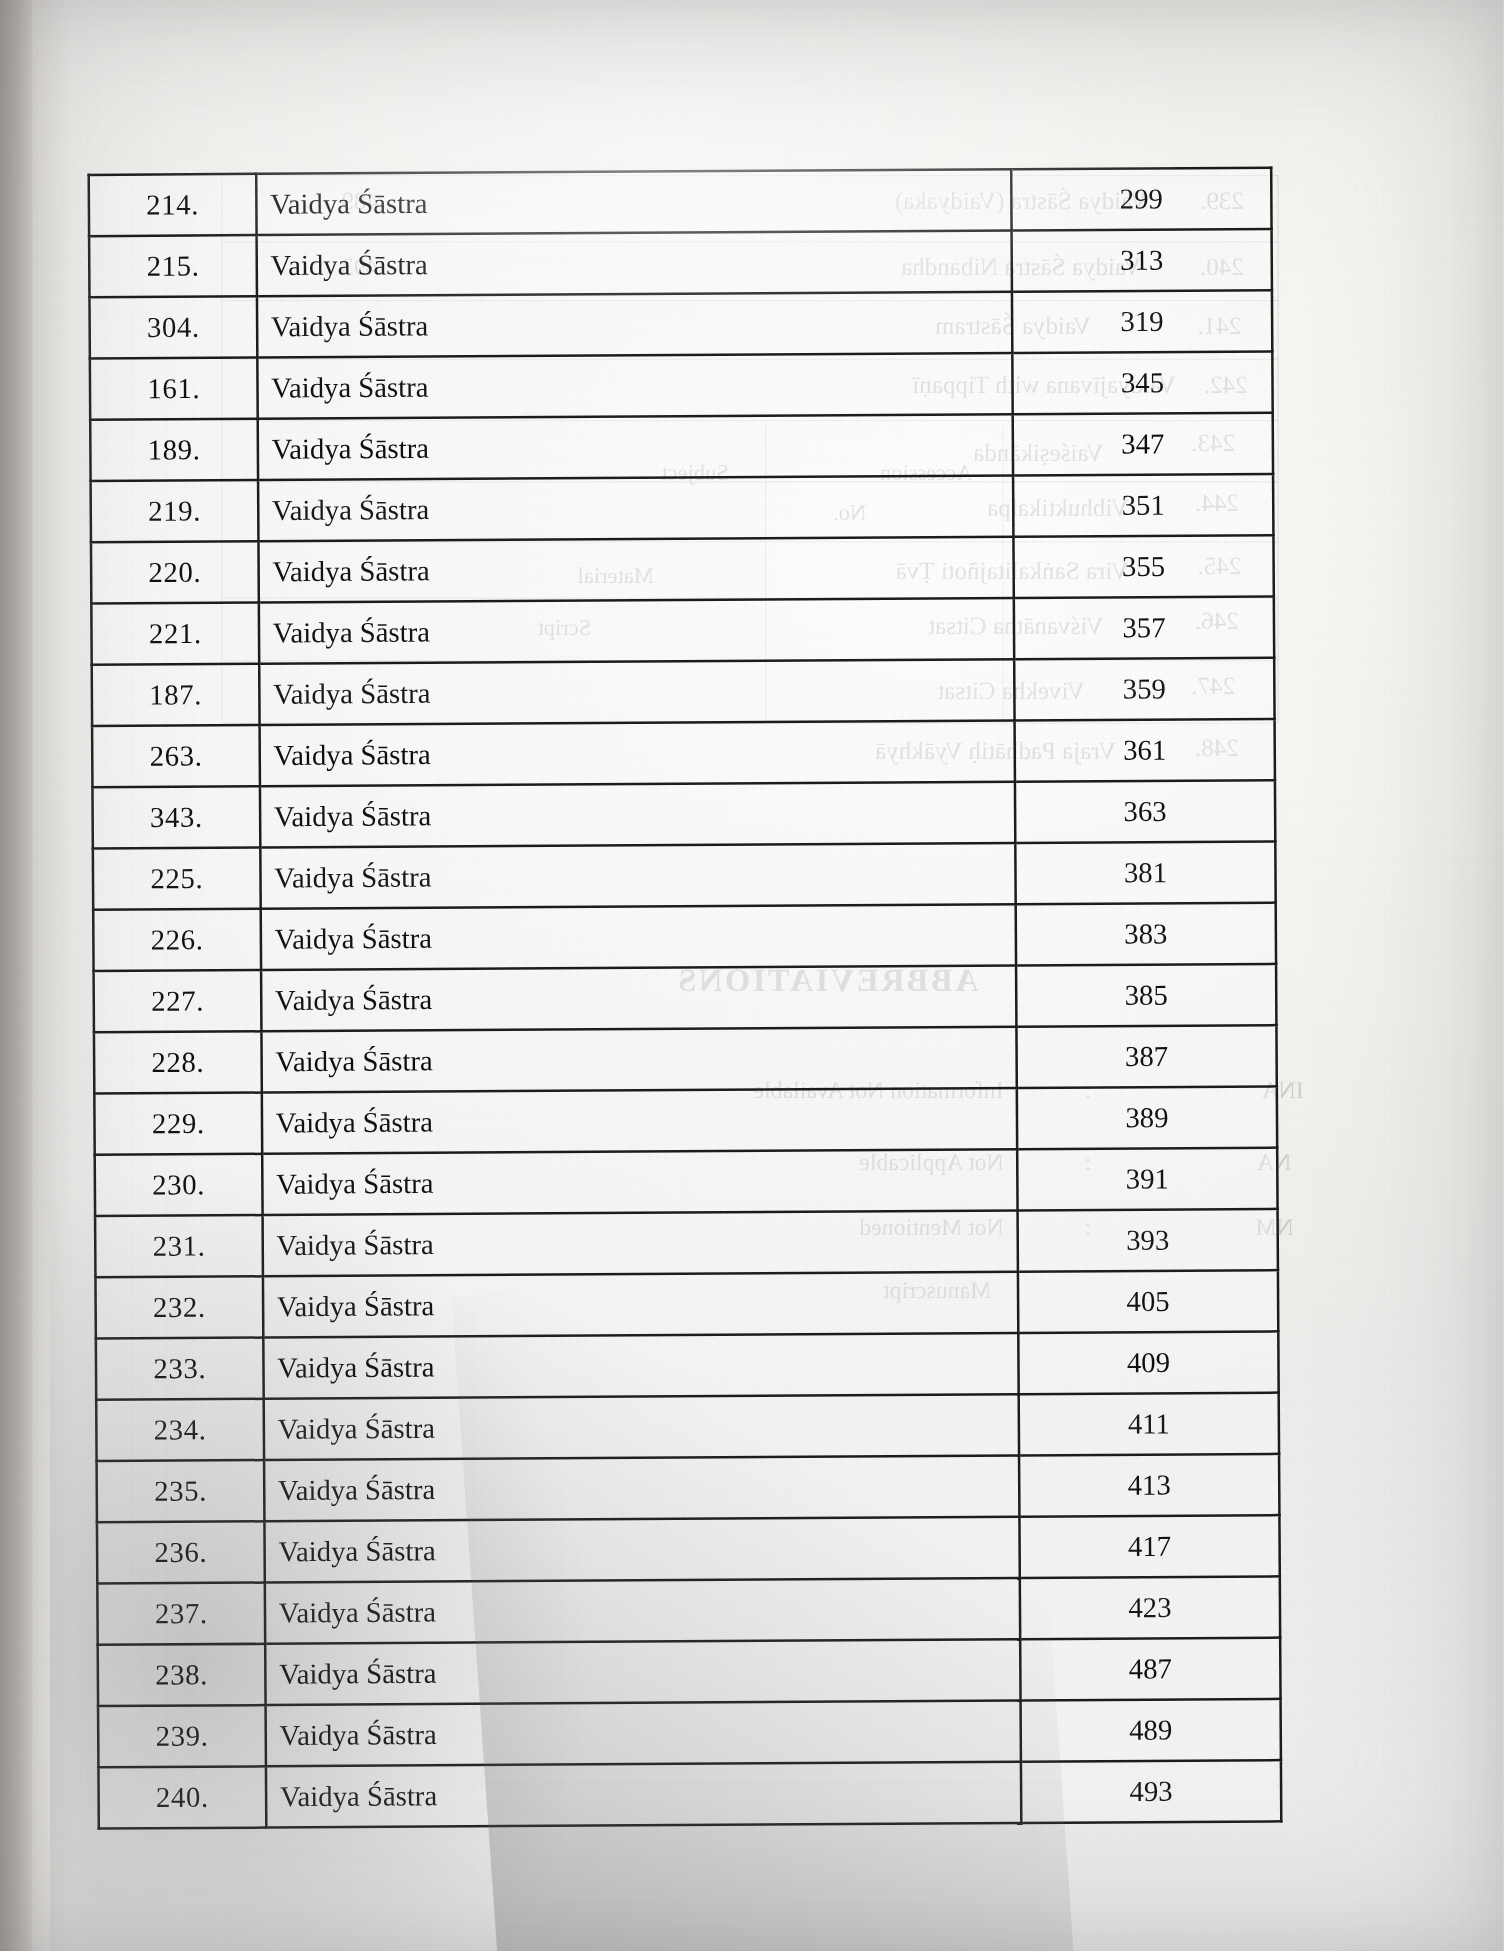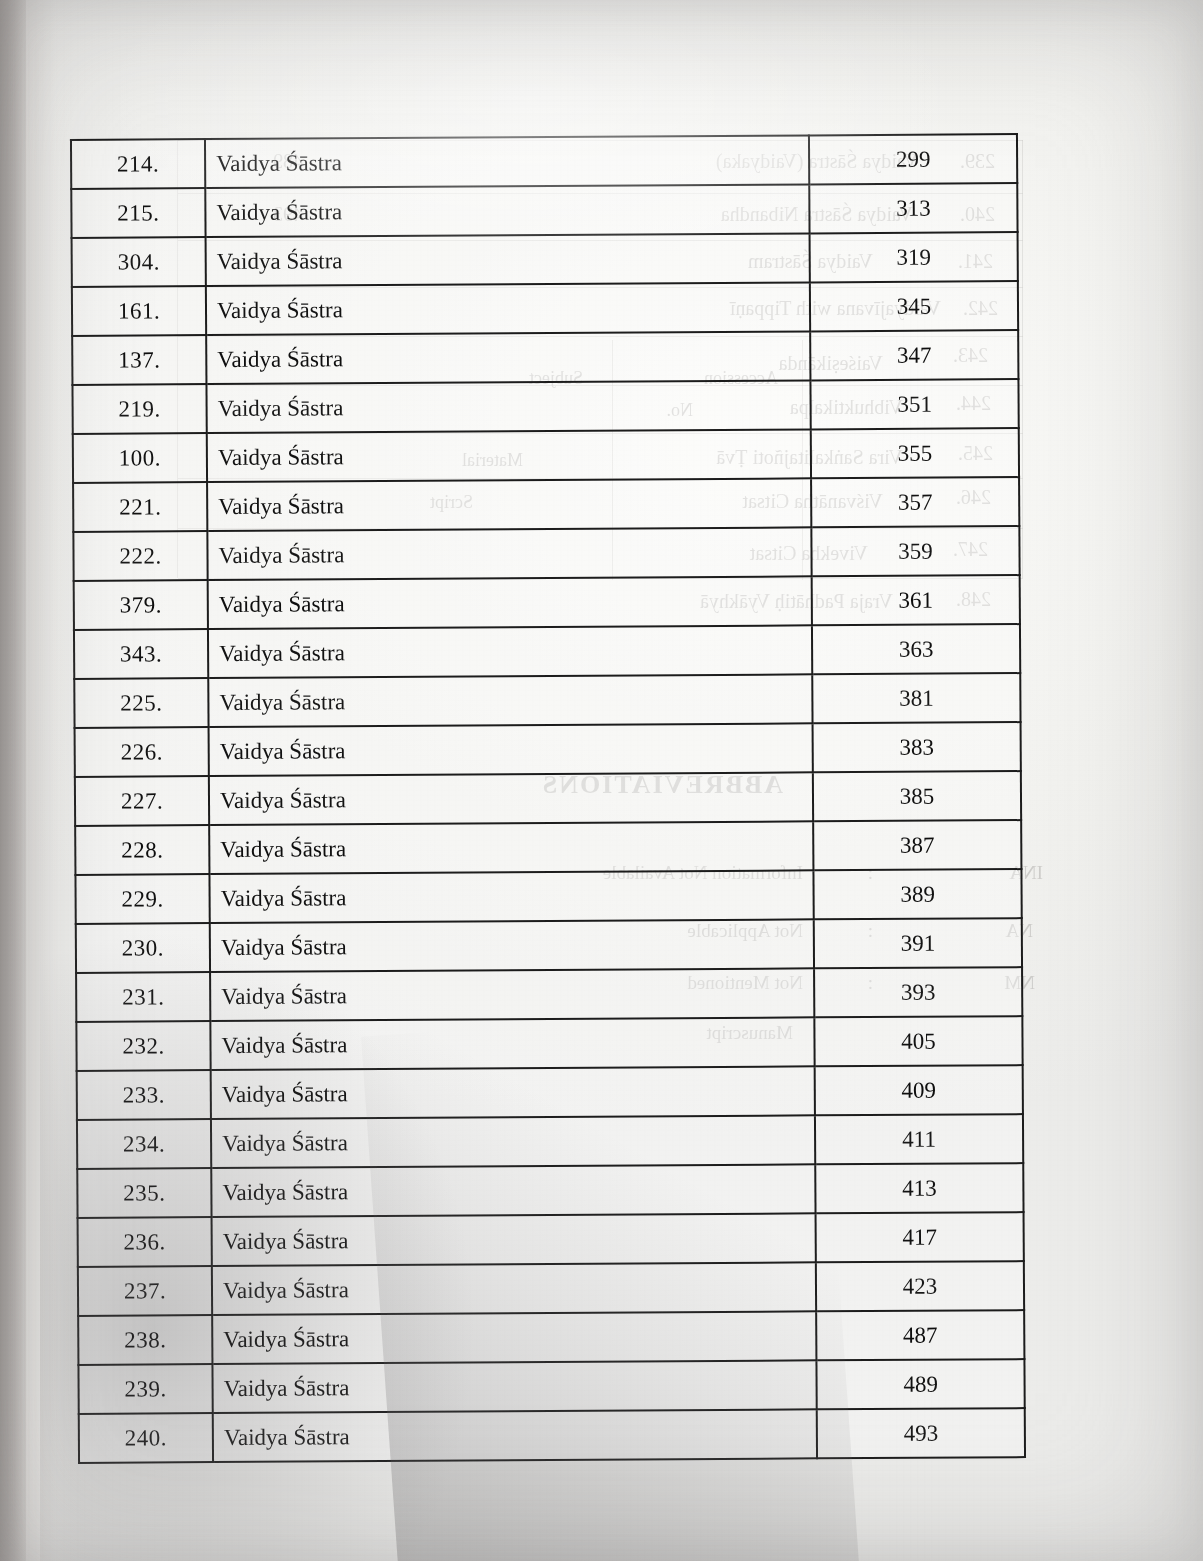"137." td.no { text: 137 -> 189 }
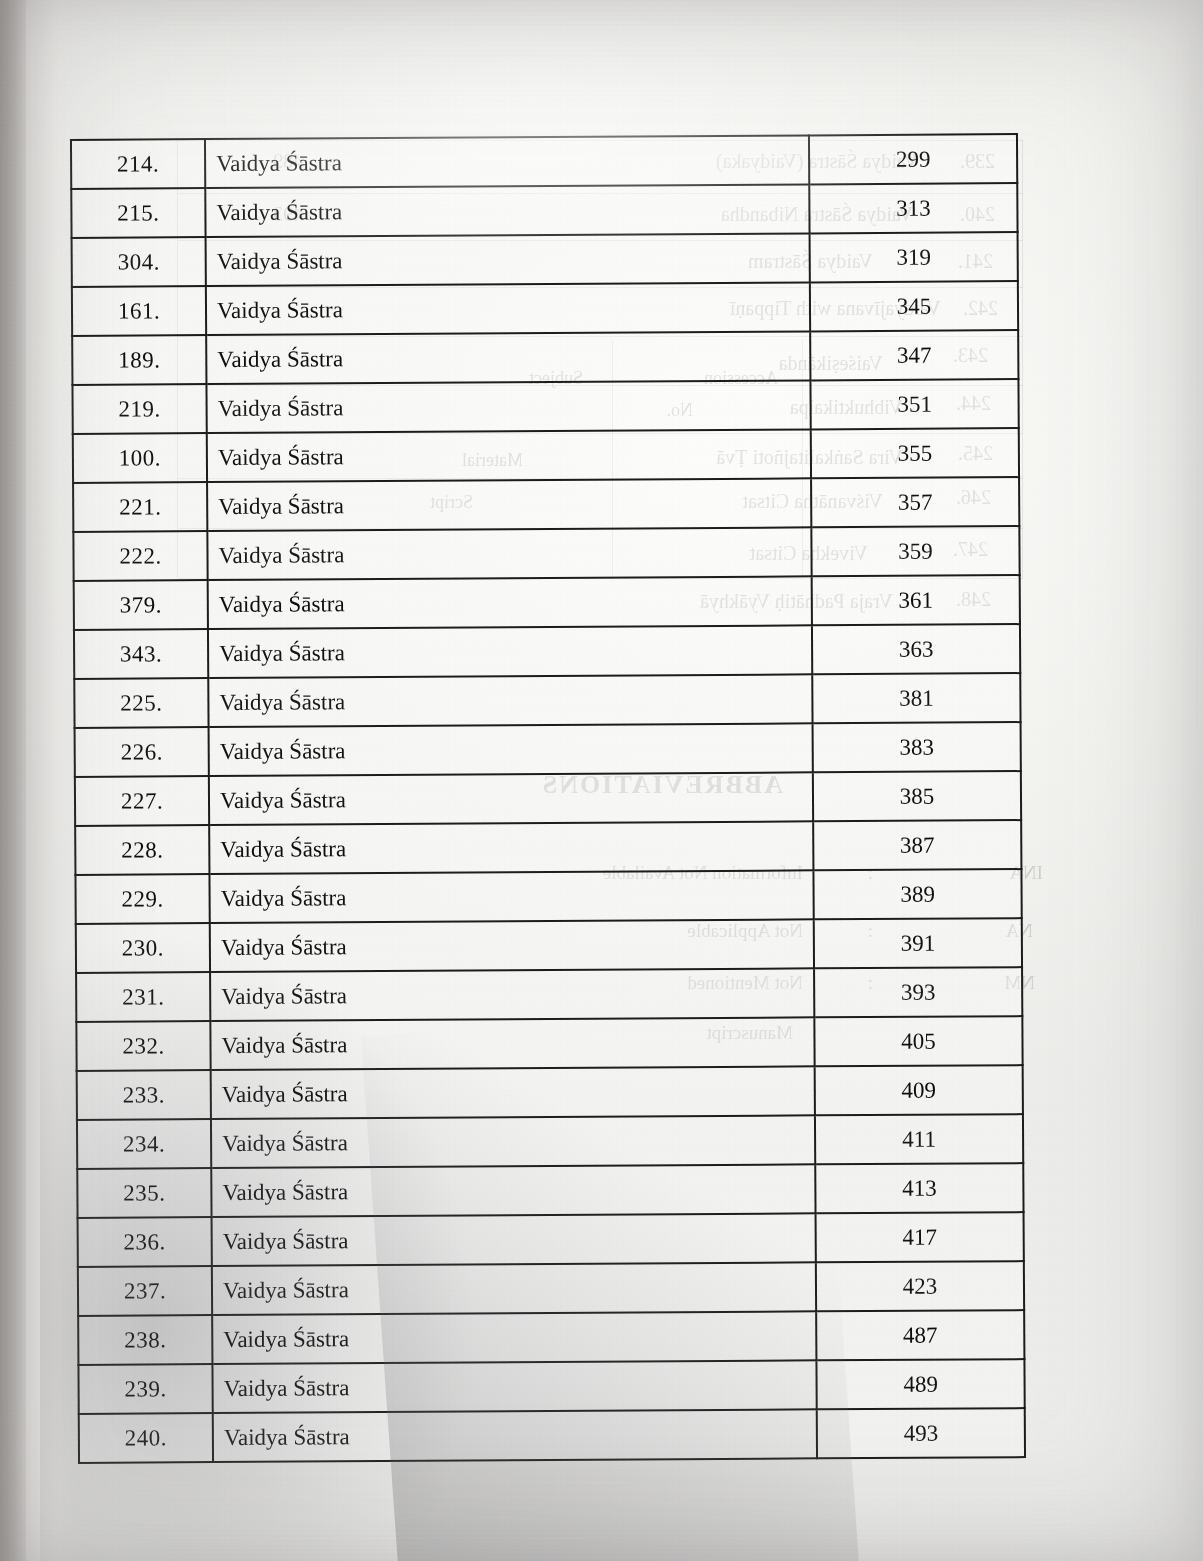"100." td.no { text: 100 -> 220 }
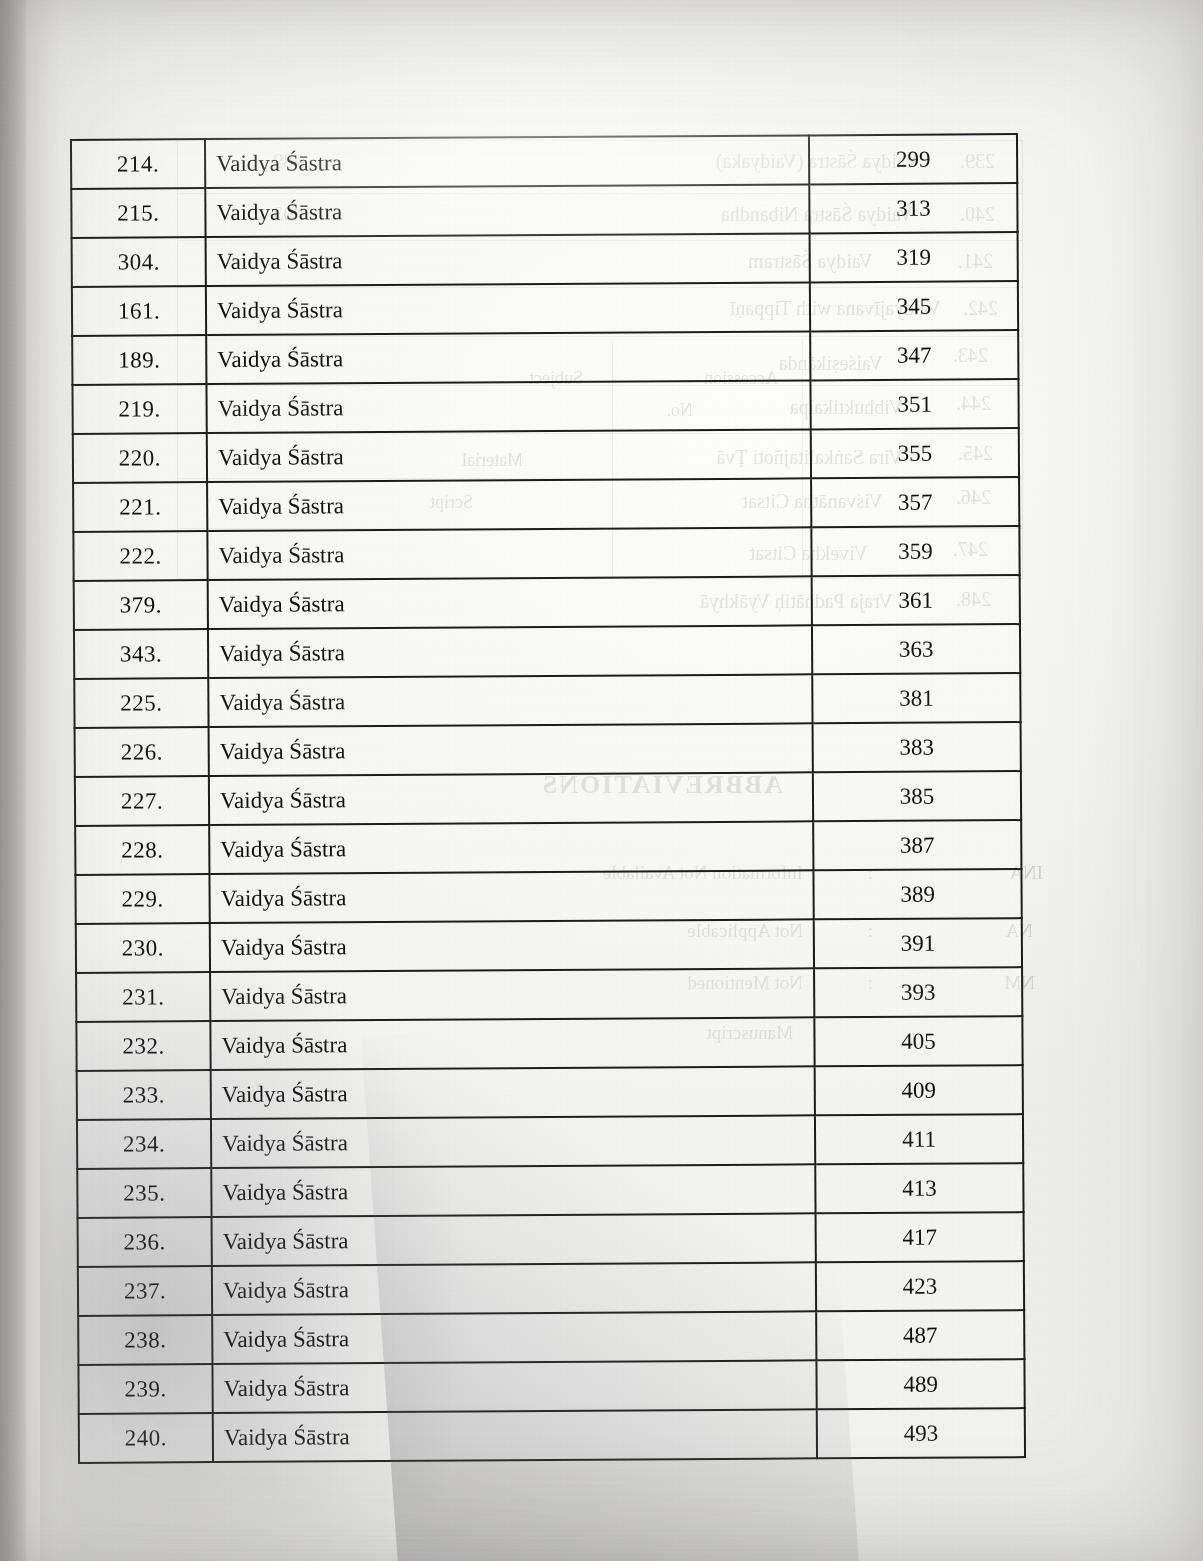"222." td.no { text: 222 -> 187 }
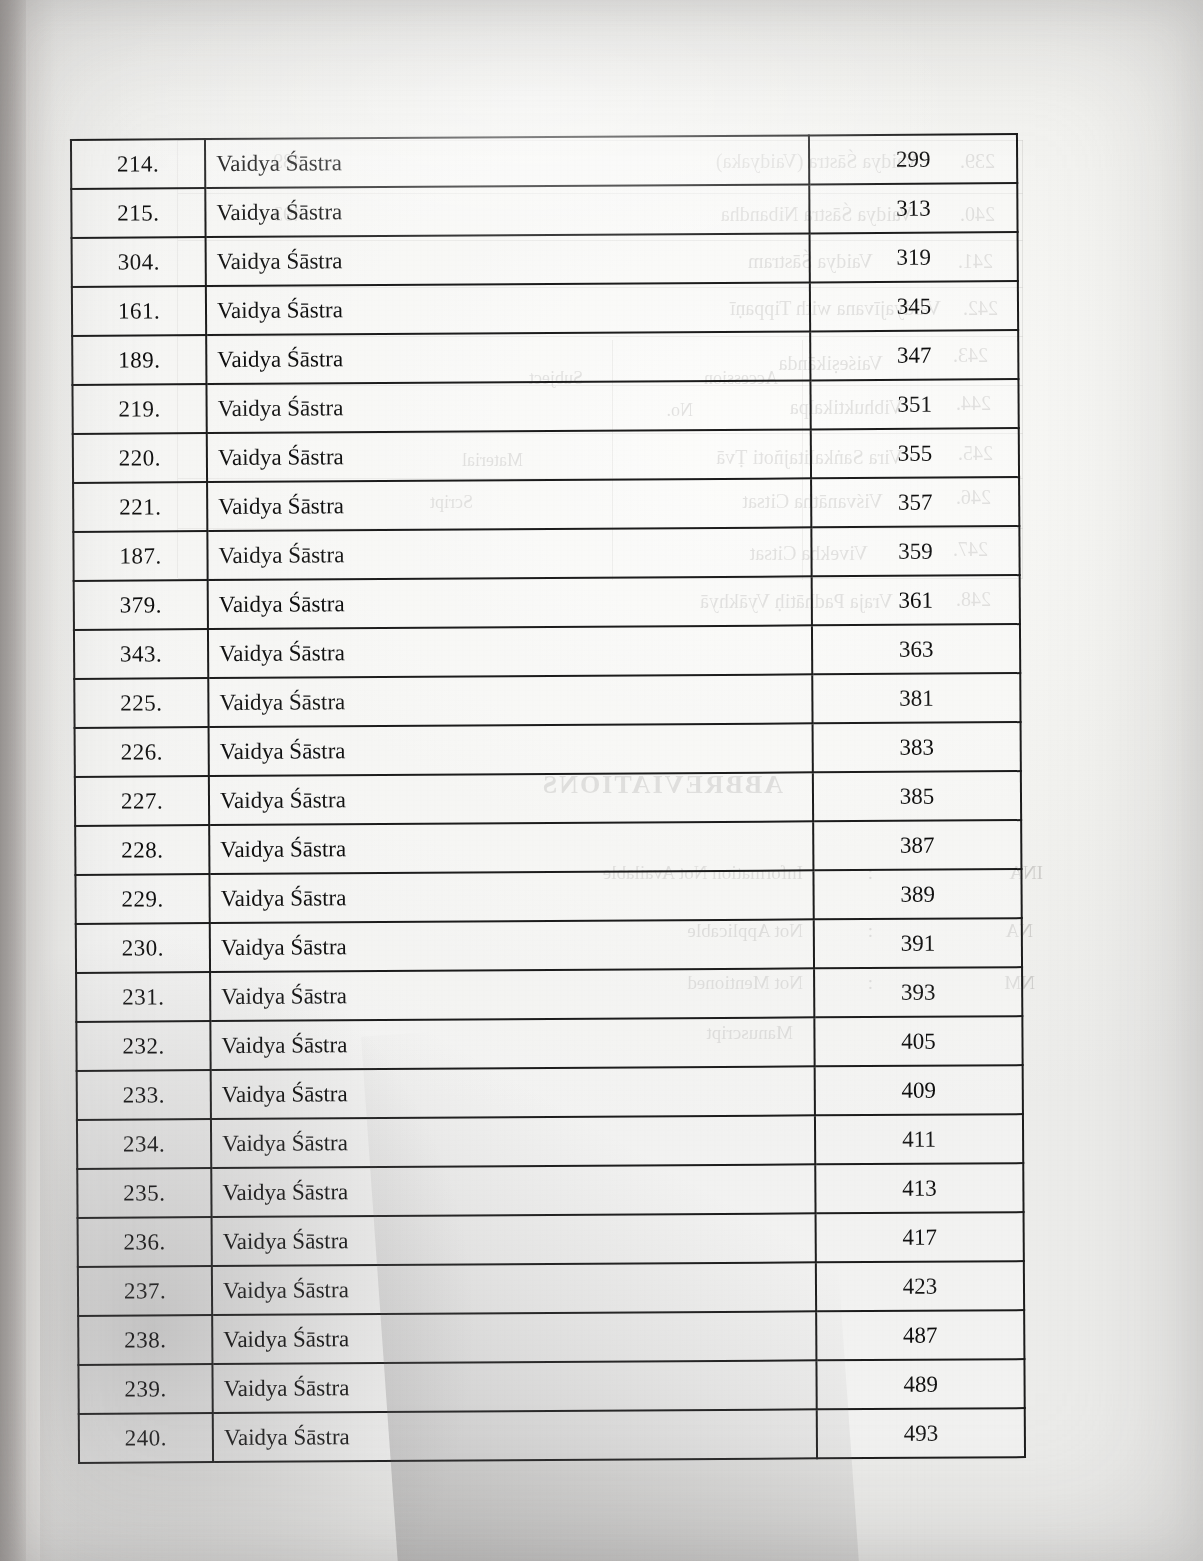"379." td.no { text: 379 -> 263 }
